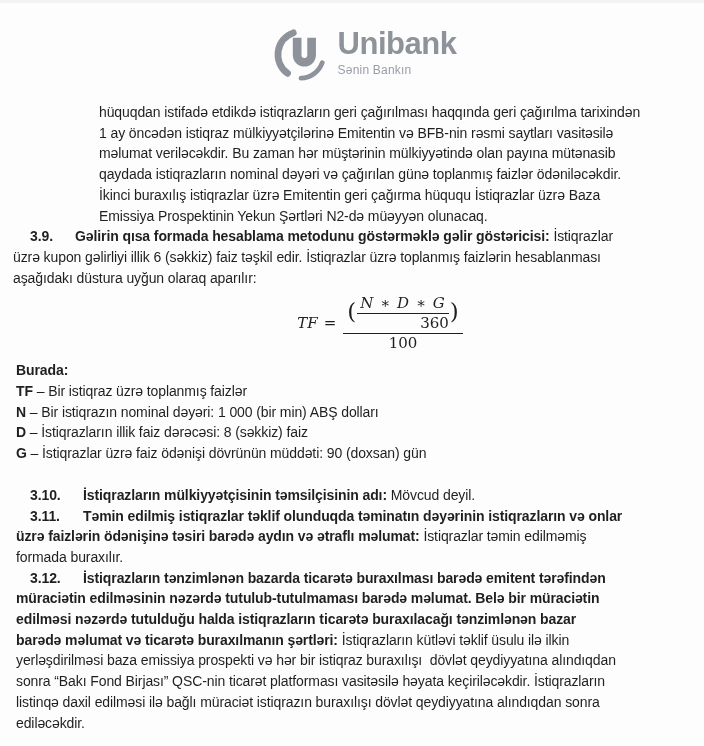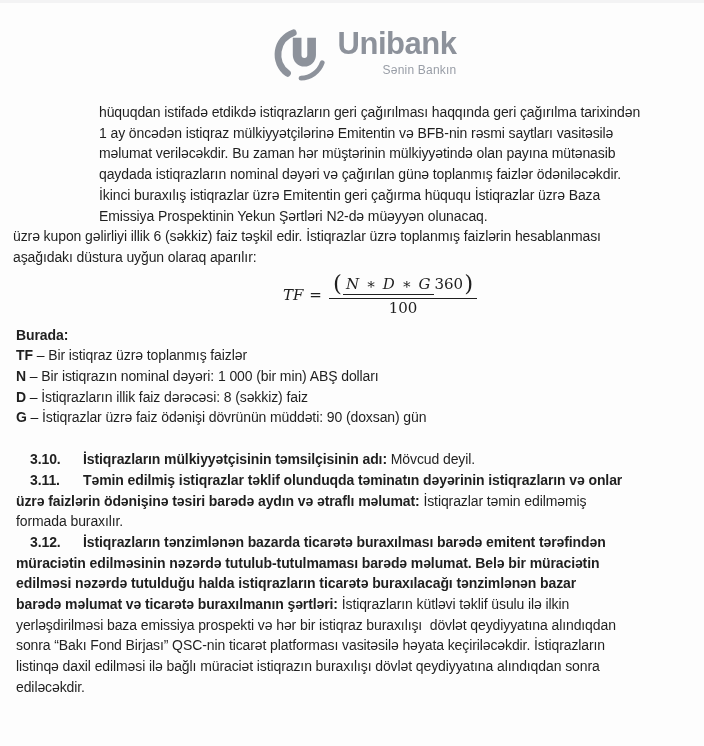"Unibank" .logo-text { text-align: right -> none }
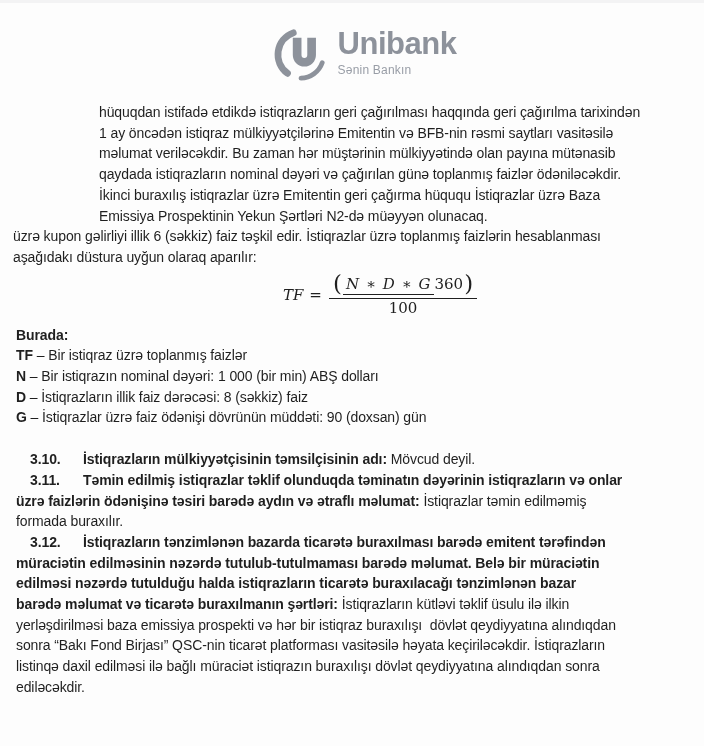"3.9. Gəlirin qısa formada hesablama" div.line { html: none -> <div><span>3.9.</span><span>Gəlirin qısa formada hesablama metodunu göstərməklə gəlir göstəricisi:</span><span> İstiqrazlar</span></div> }
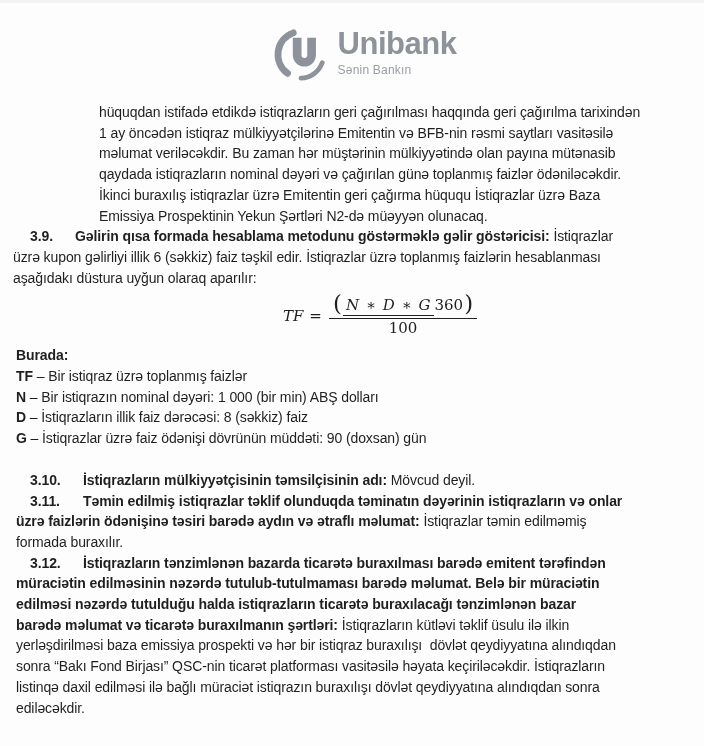"N ∗ D ∗ G" .inner { align-items: flex-start -> flex-end; flex-direction: row -> column }
